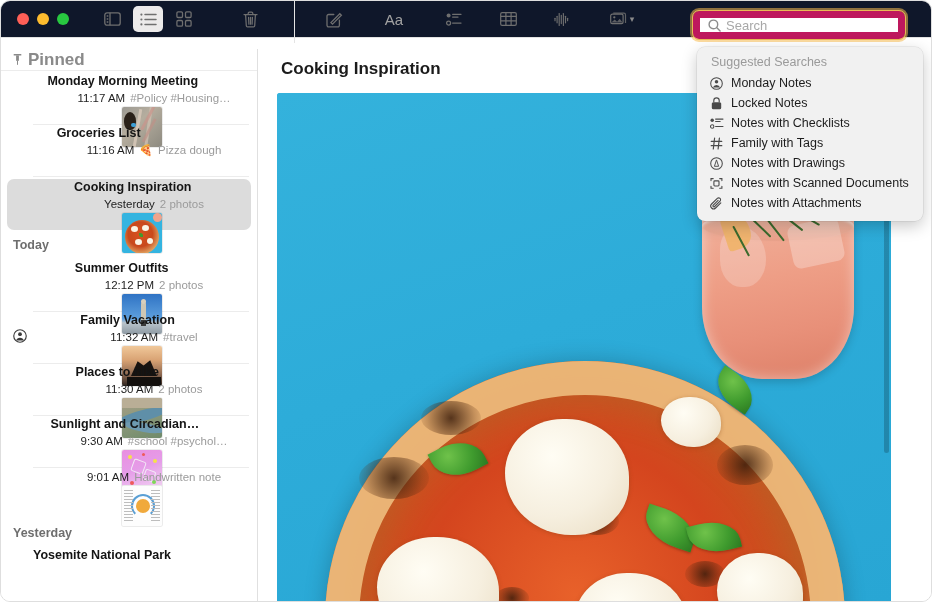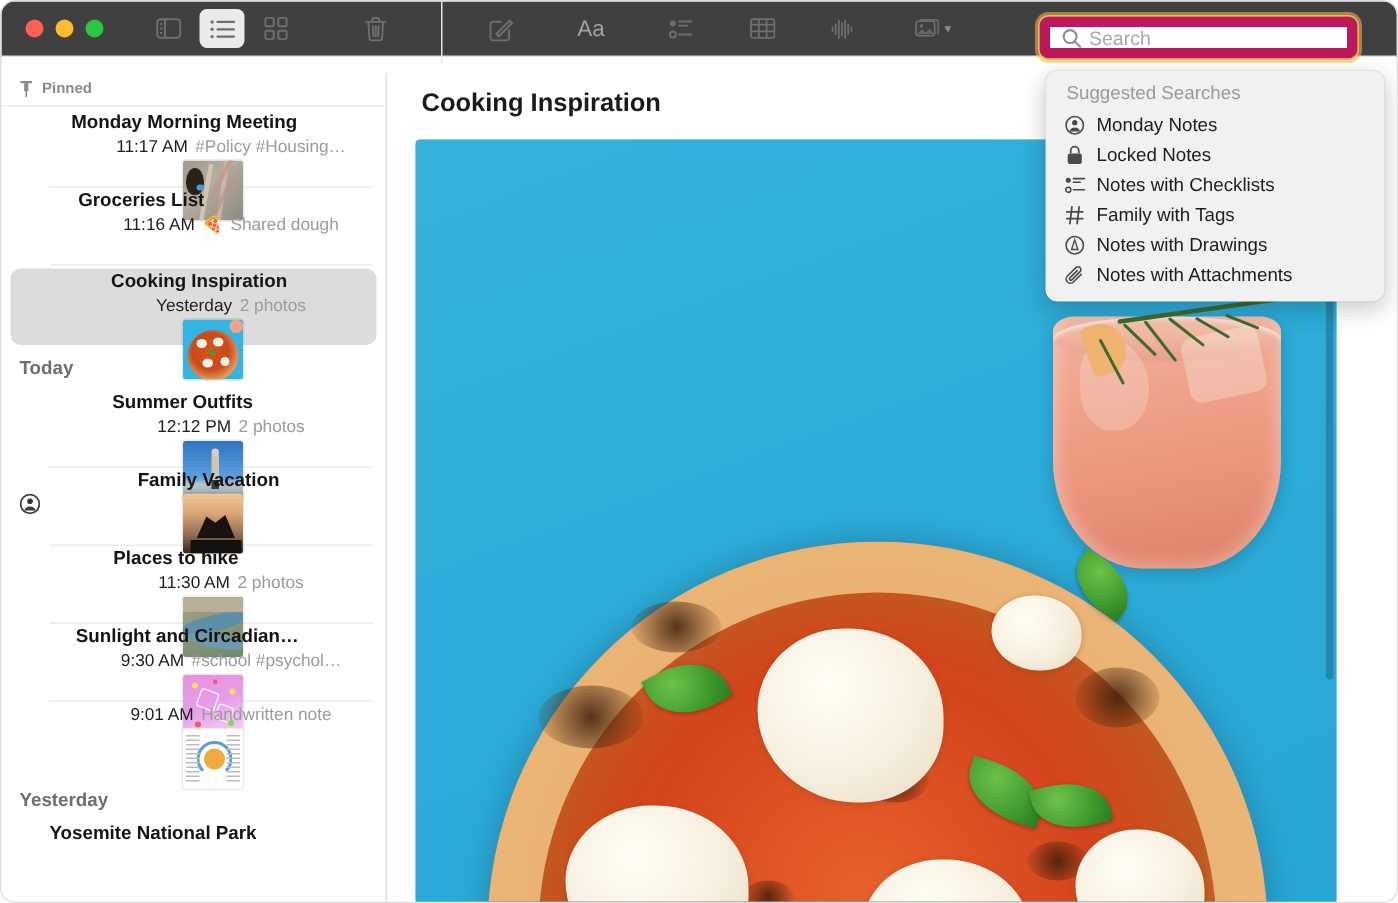"Aa" .toolbar { background: #404040 -> #0f172a }
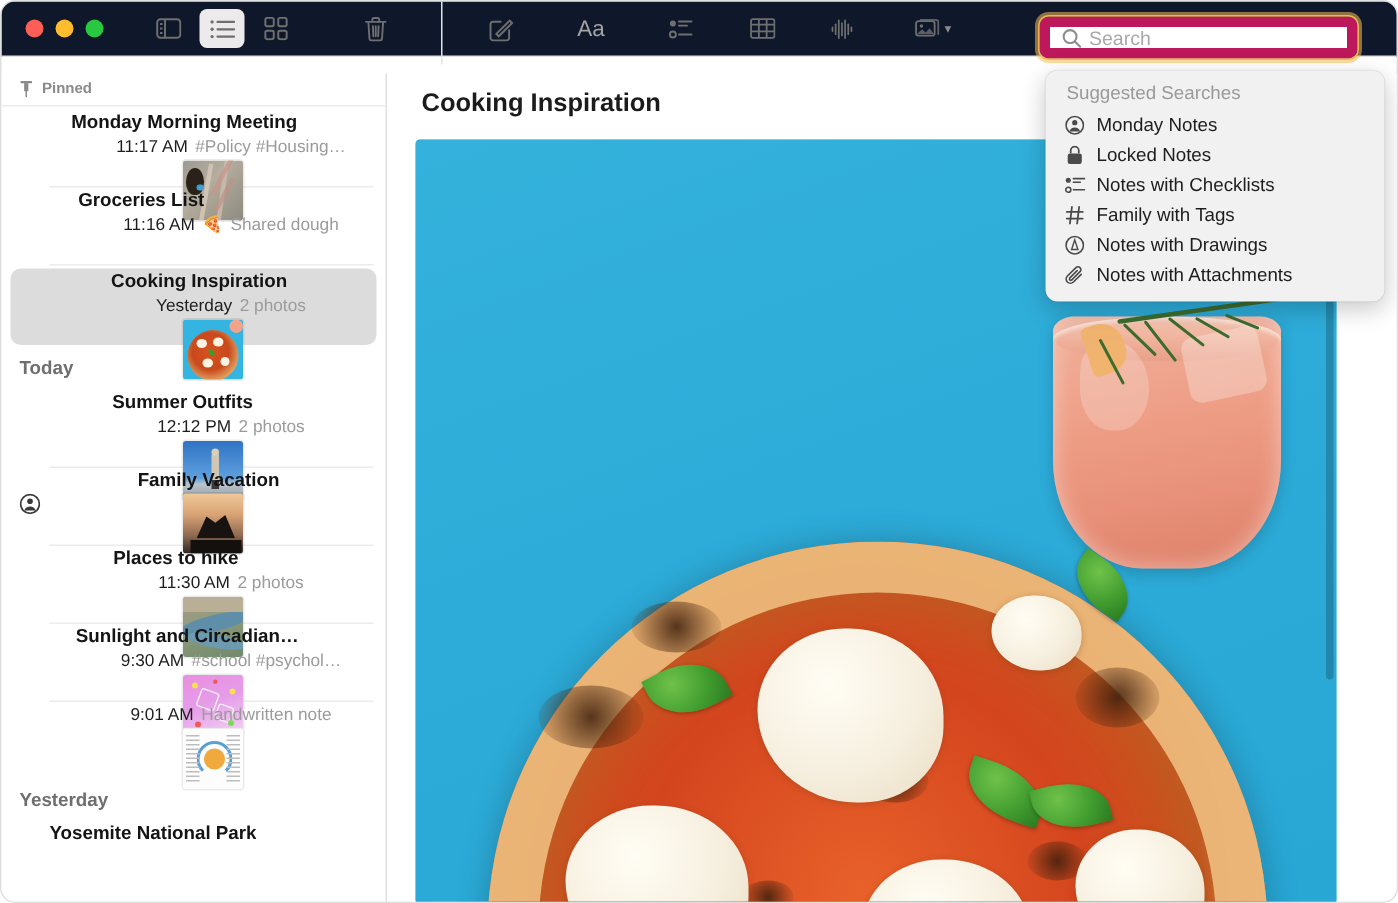"Pinned" .grp-pinned { font-size: 10px -> 17px }
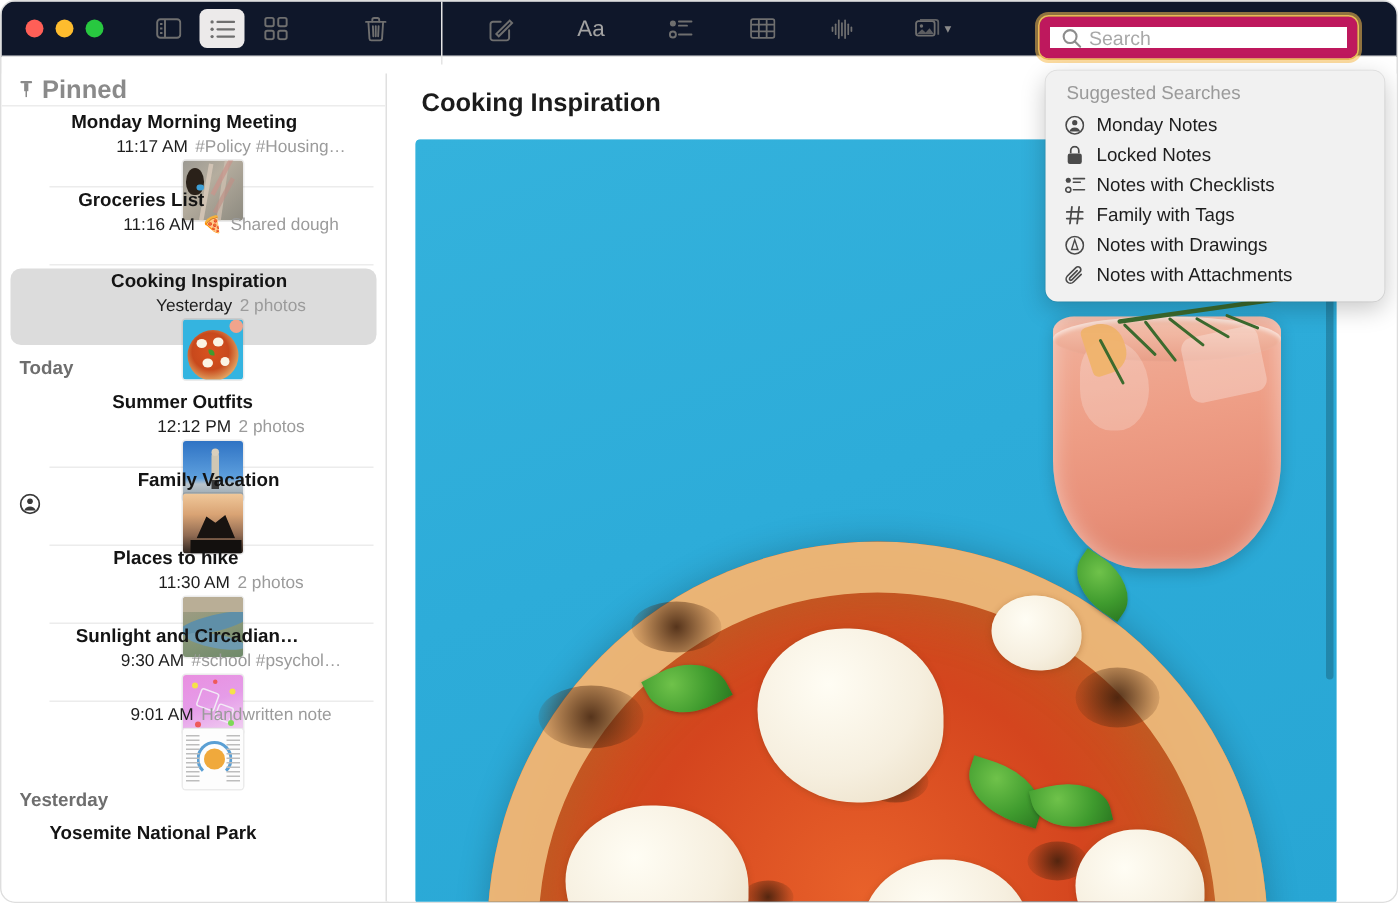"Shared dough" span.note-meta { text: Shared -> Pizza }
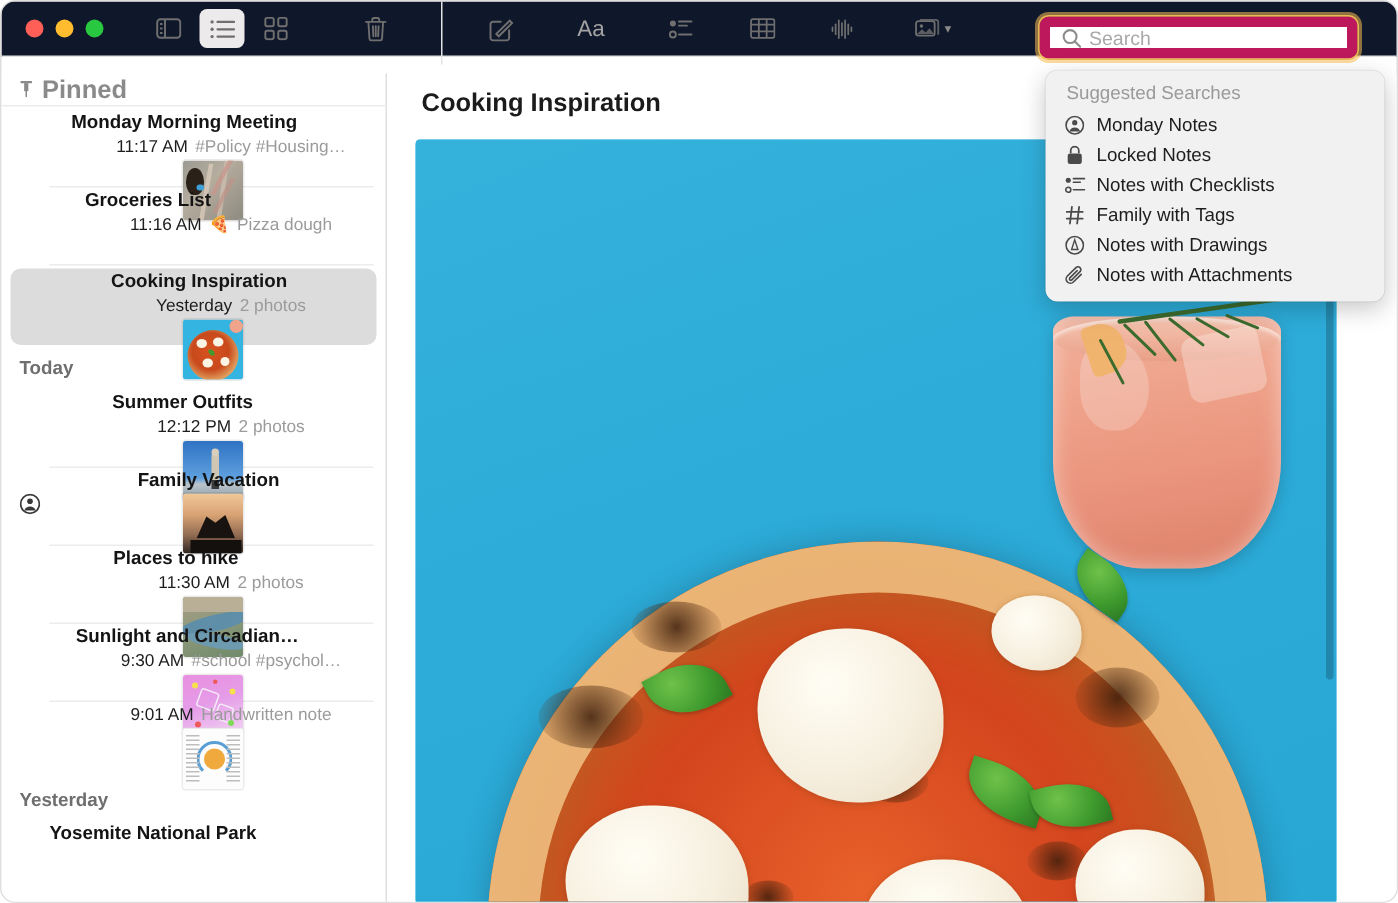"Notes with Scanned Documents" div.suggest-item { html: none -> <div> <span> <svg> <path></path> <rect></rect> </svg> </span> <span>Notes with Scanned Documents</span> </div> }
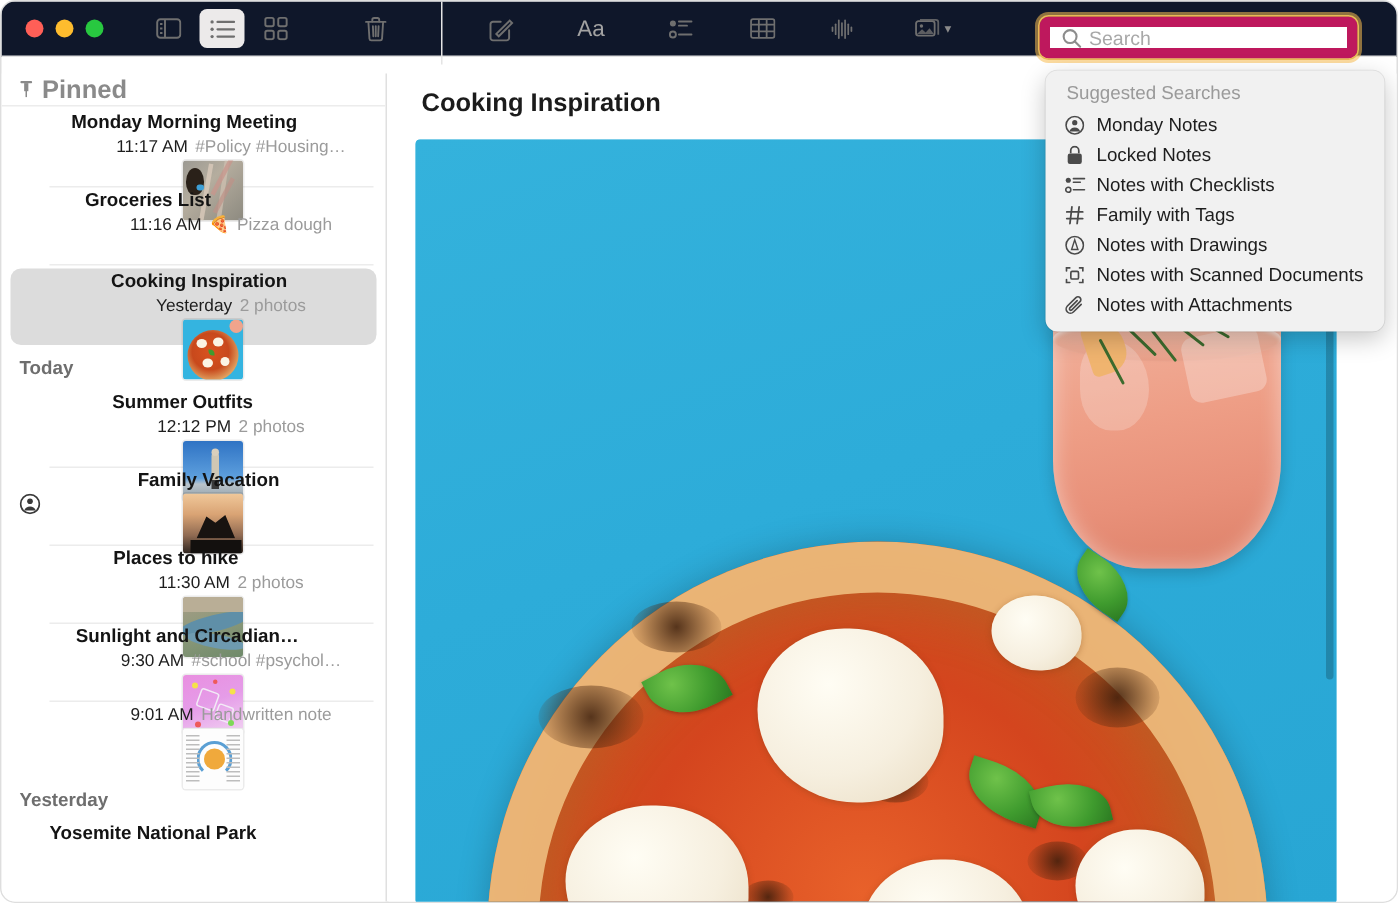"11:32 AM" div.note-sub { html: none -> <div> <span>11:32 AM</span> <span>#travel</span> </div> }
